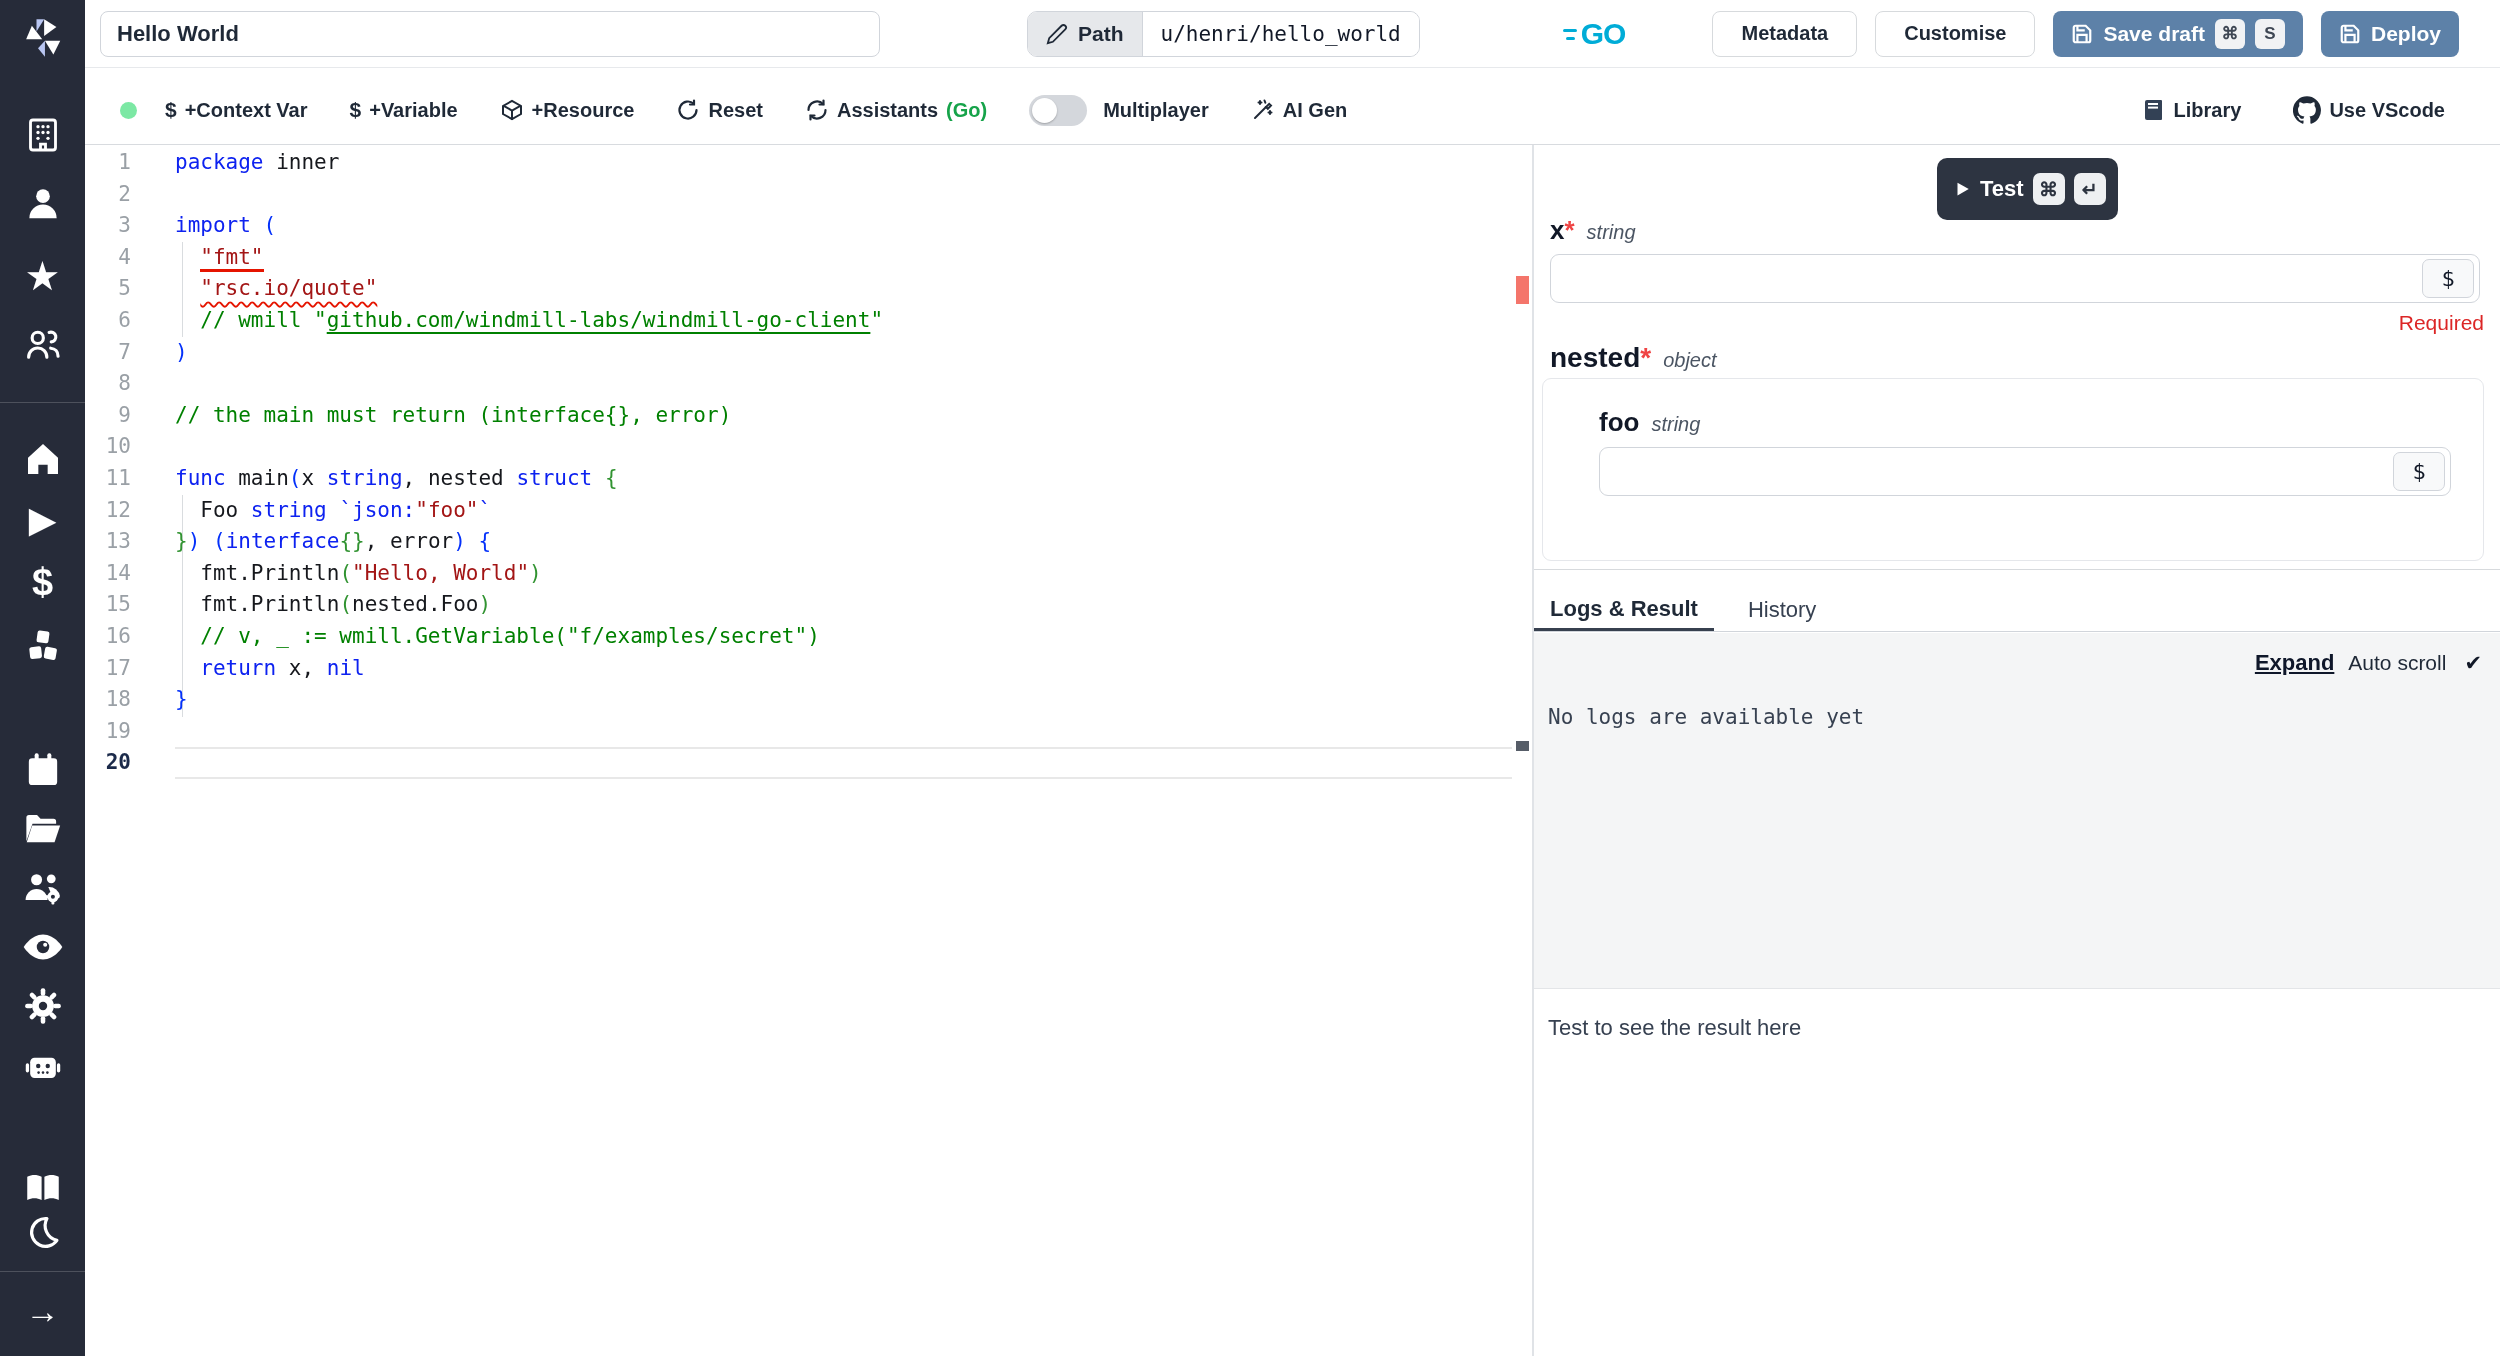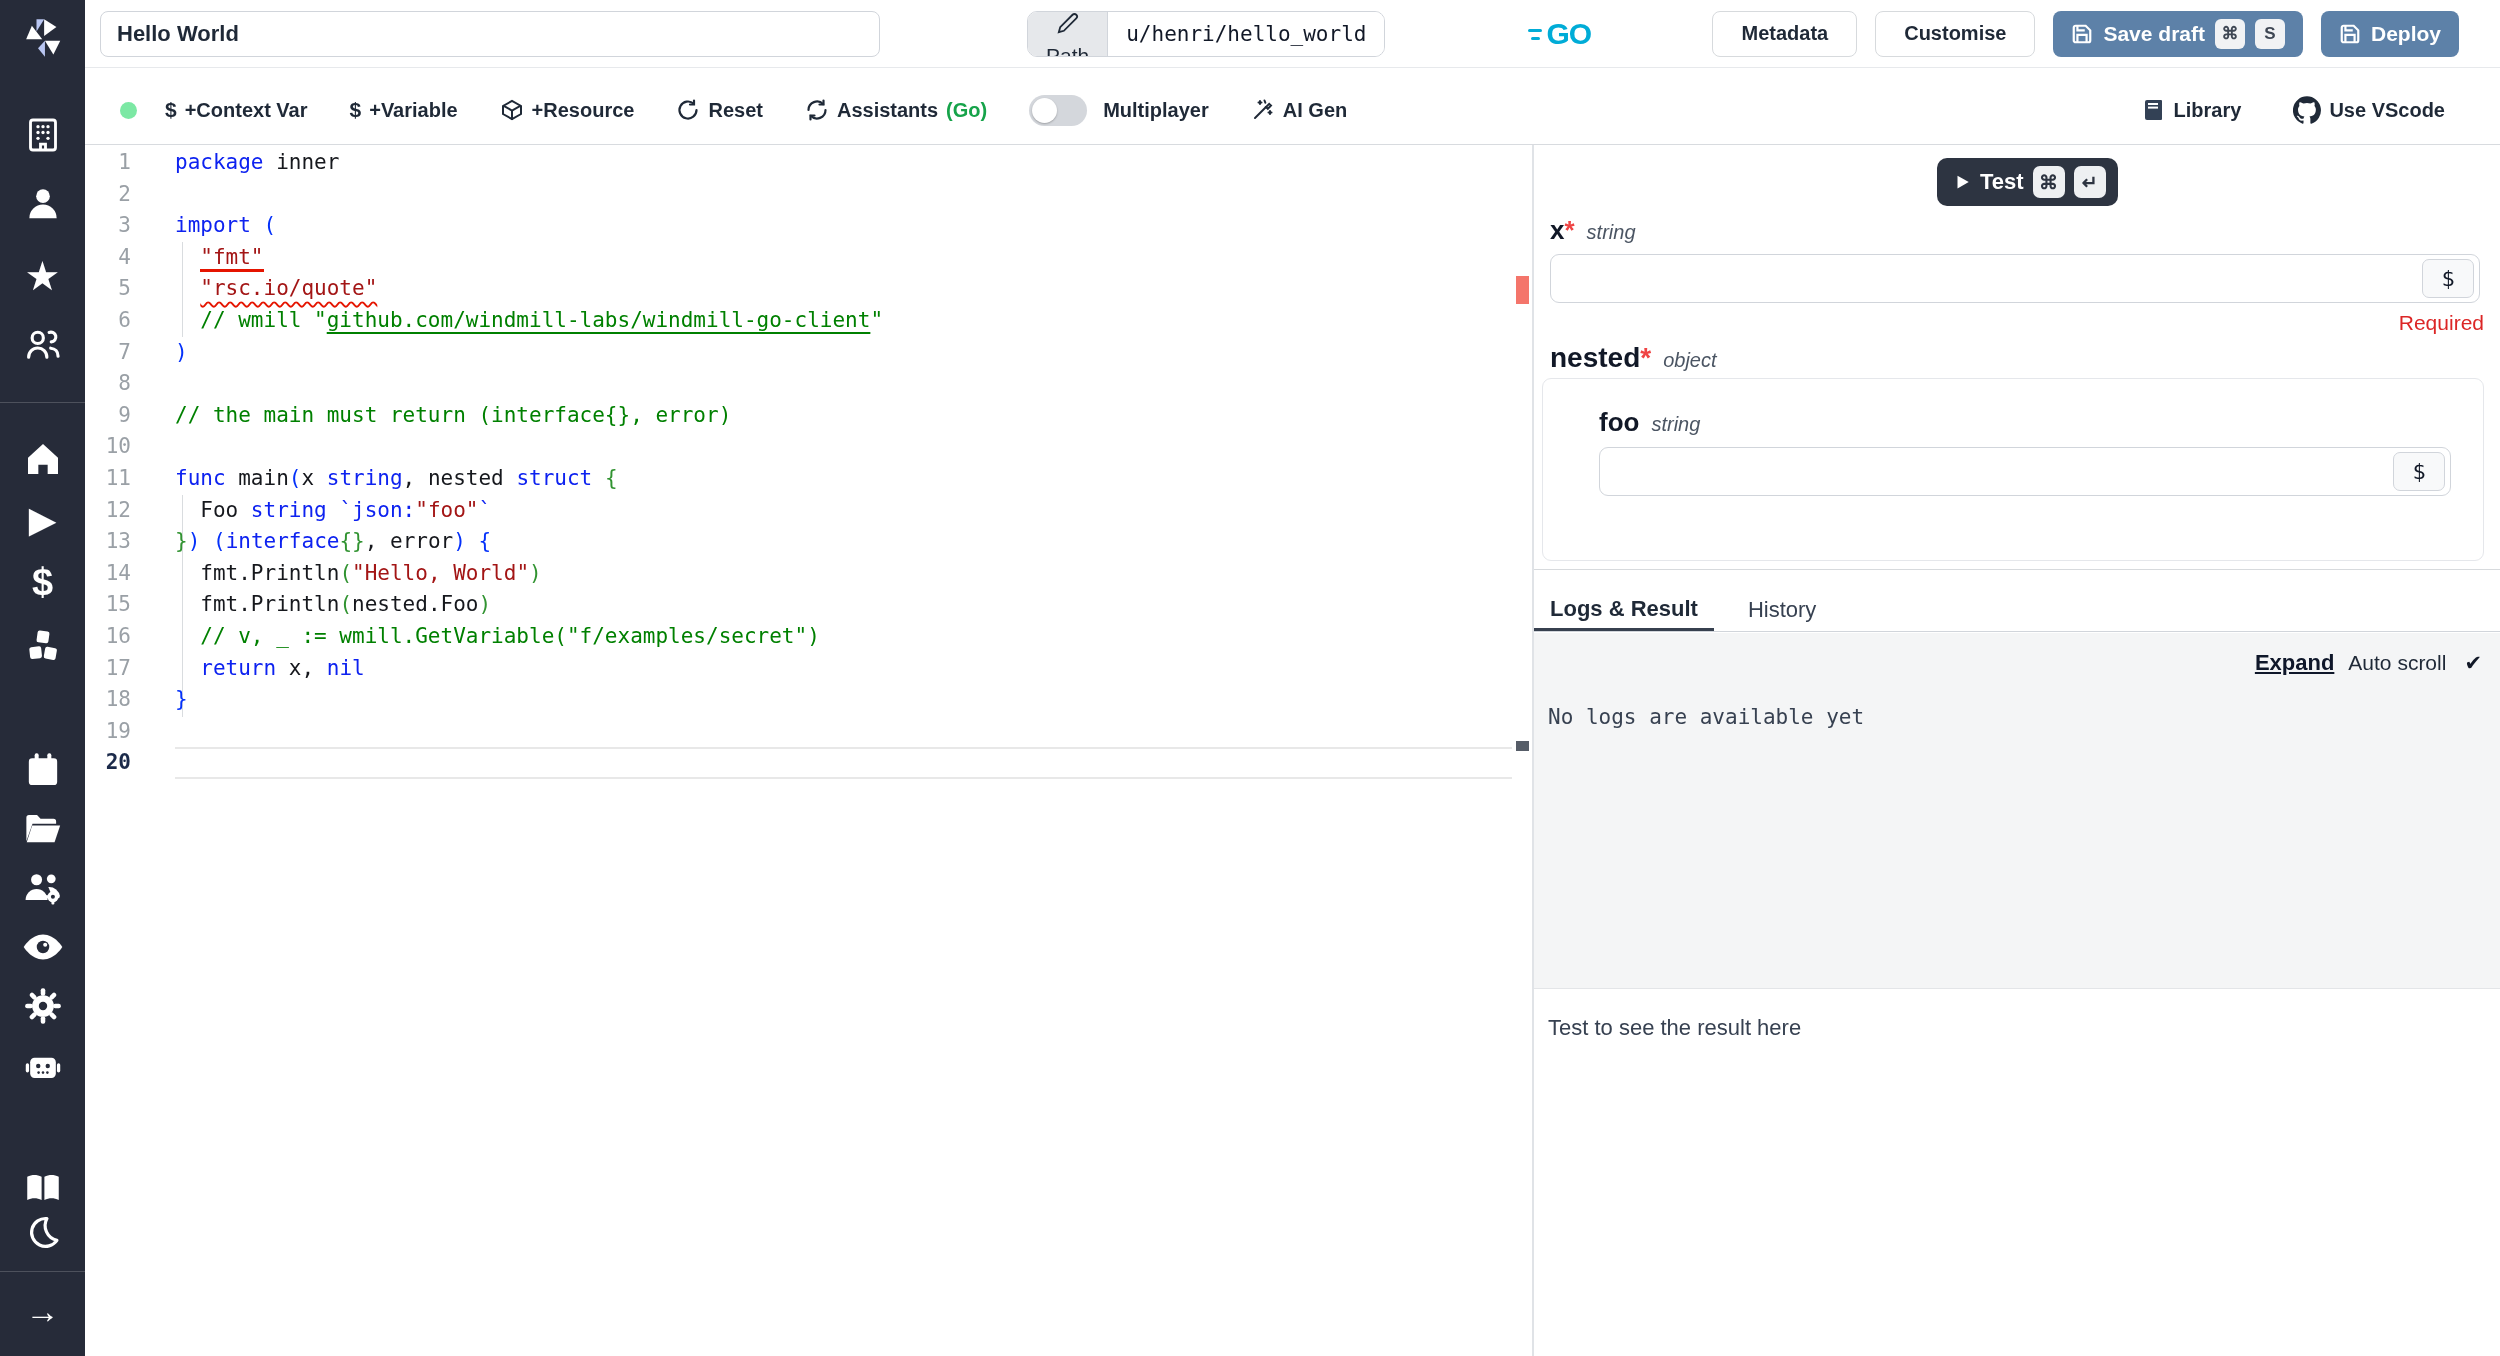"Path" #path-left { flex-direction: column -> none; font-weight: 400 -> 700 }
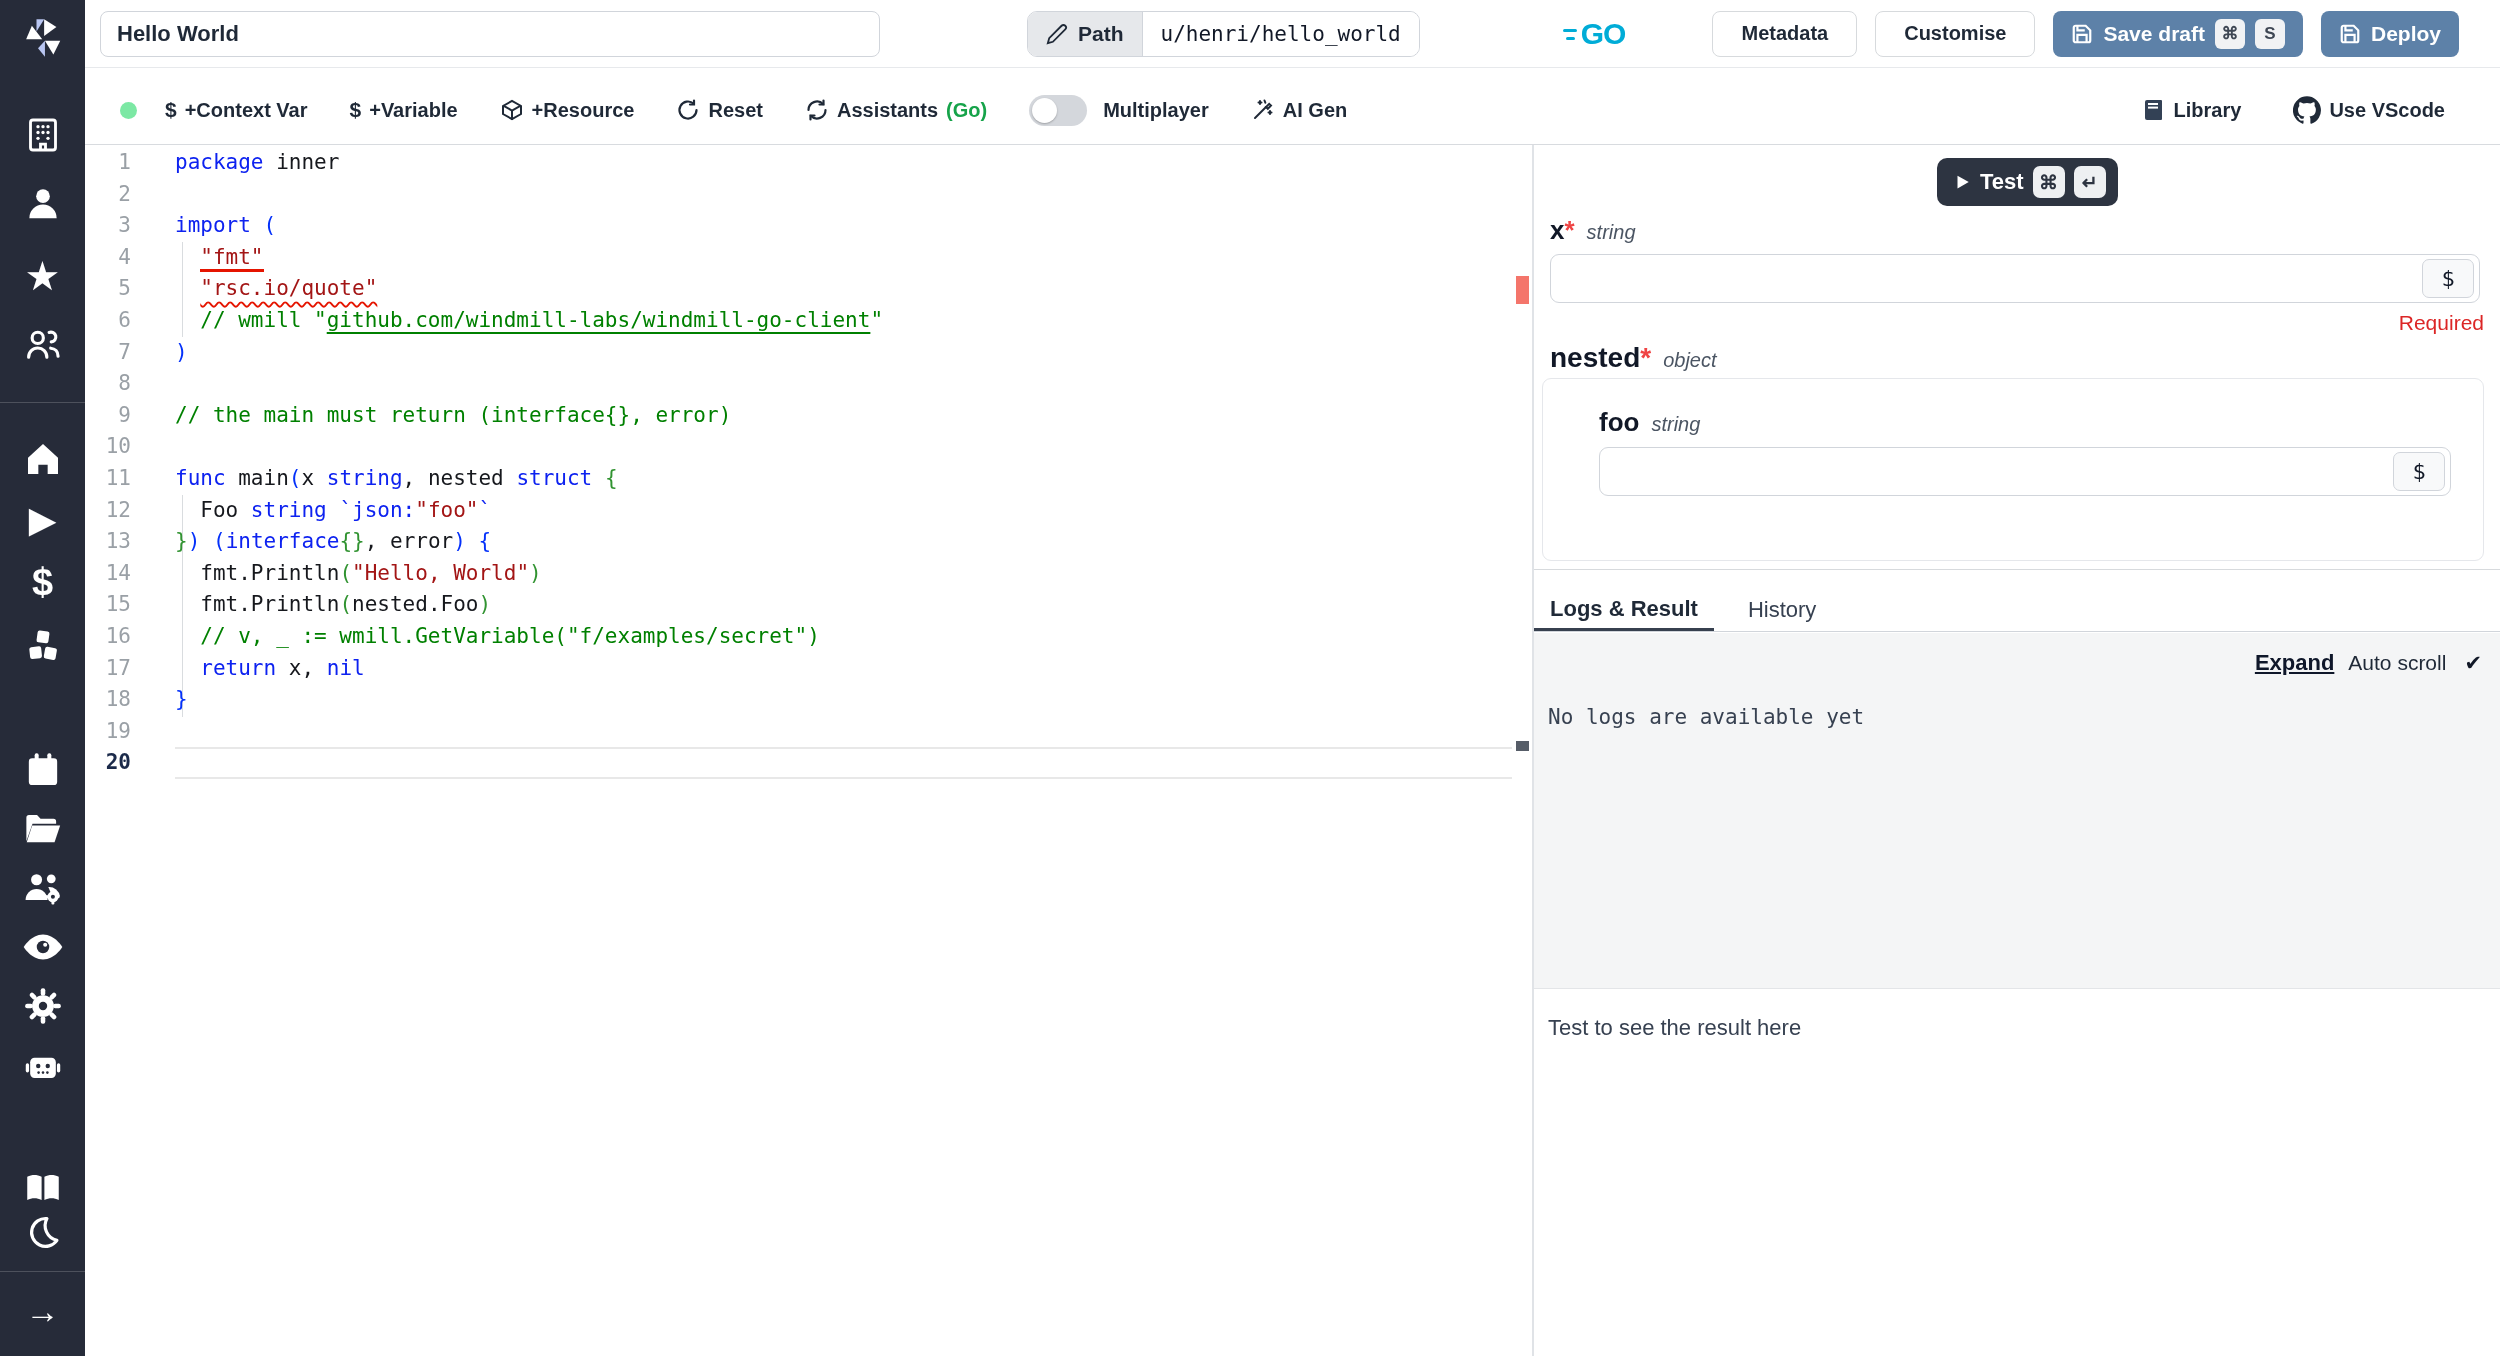"Test" #test-btn { height: 48px -> 62px }
